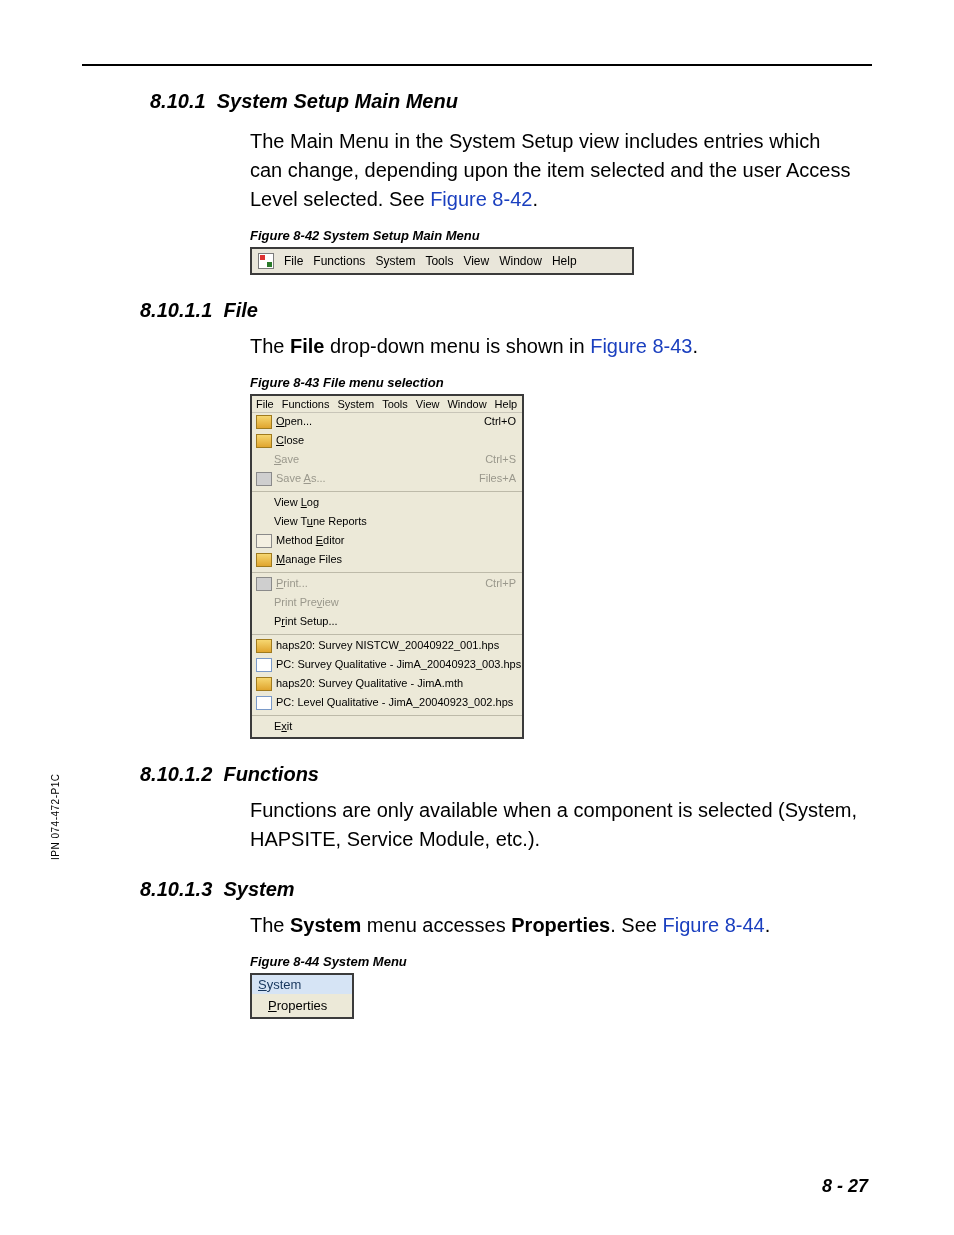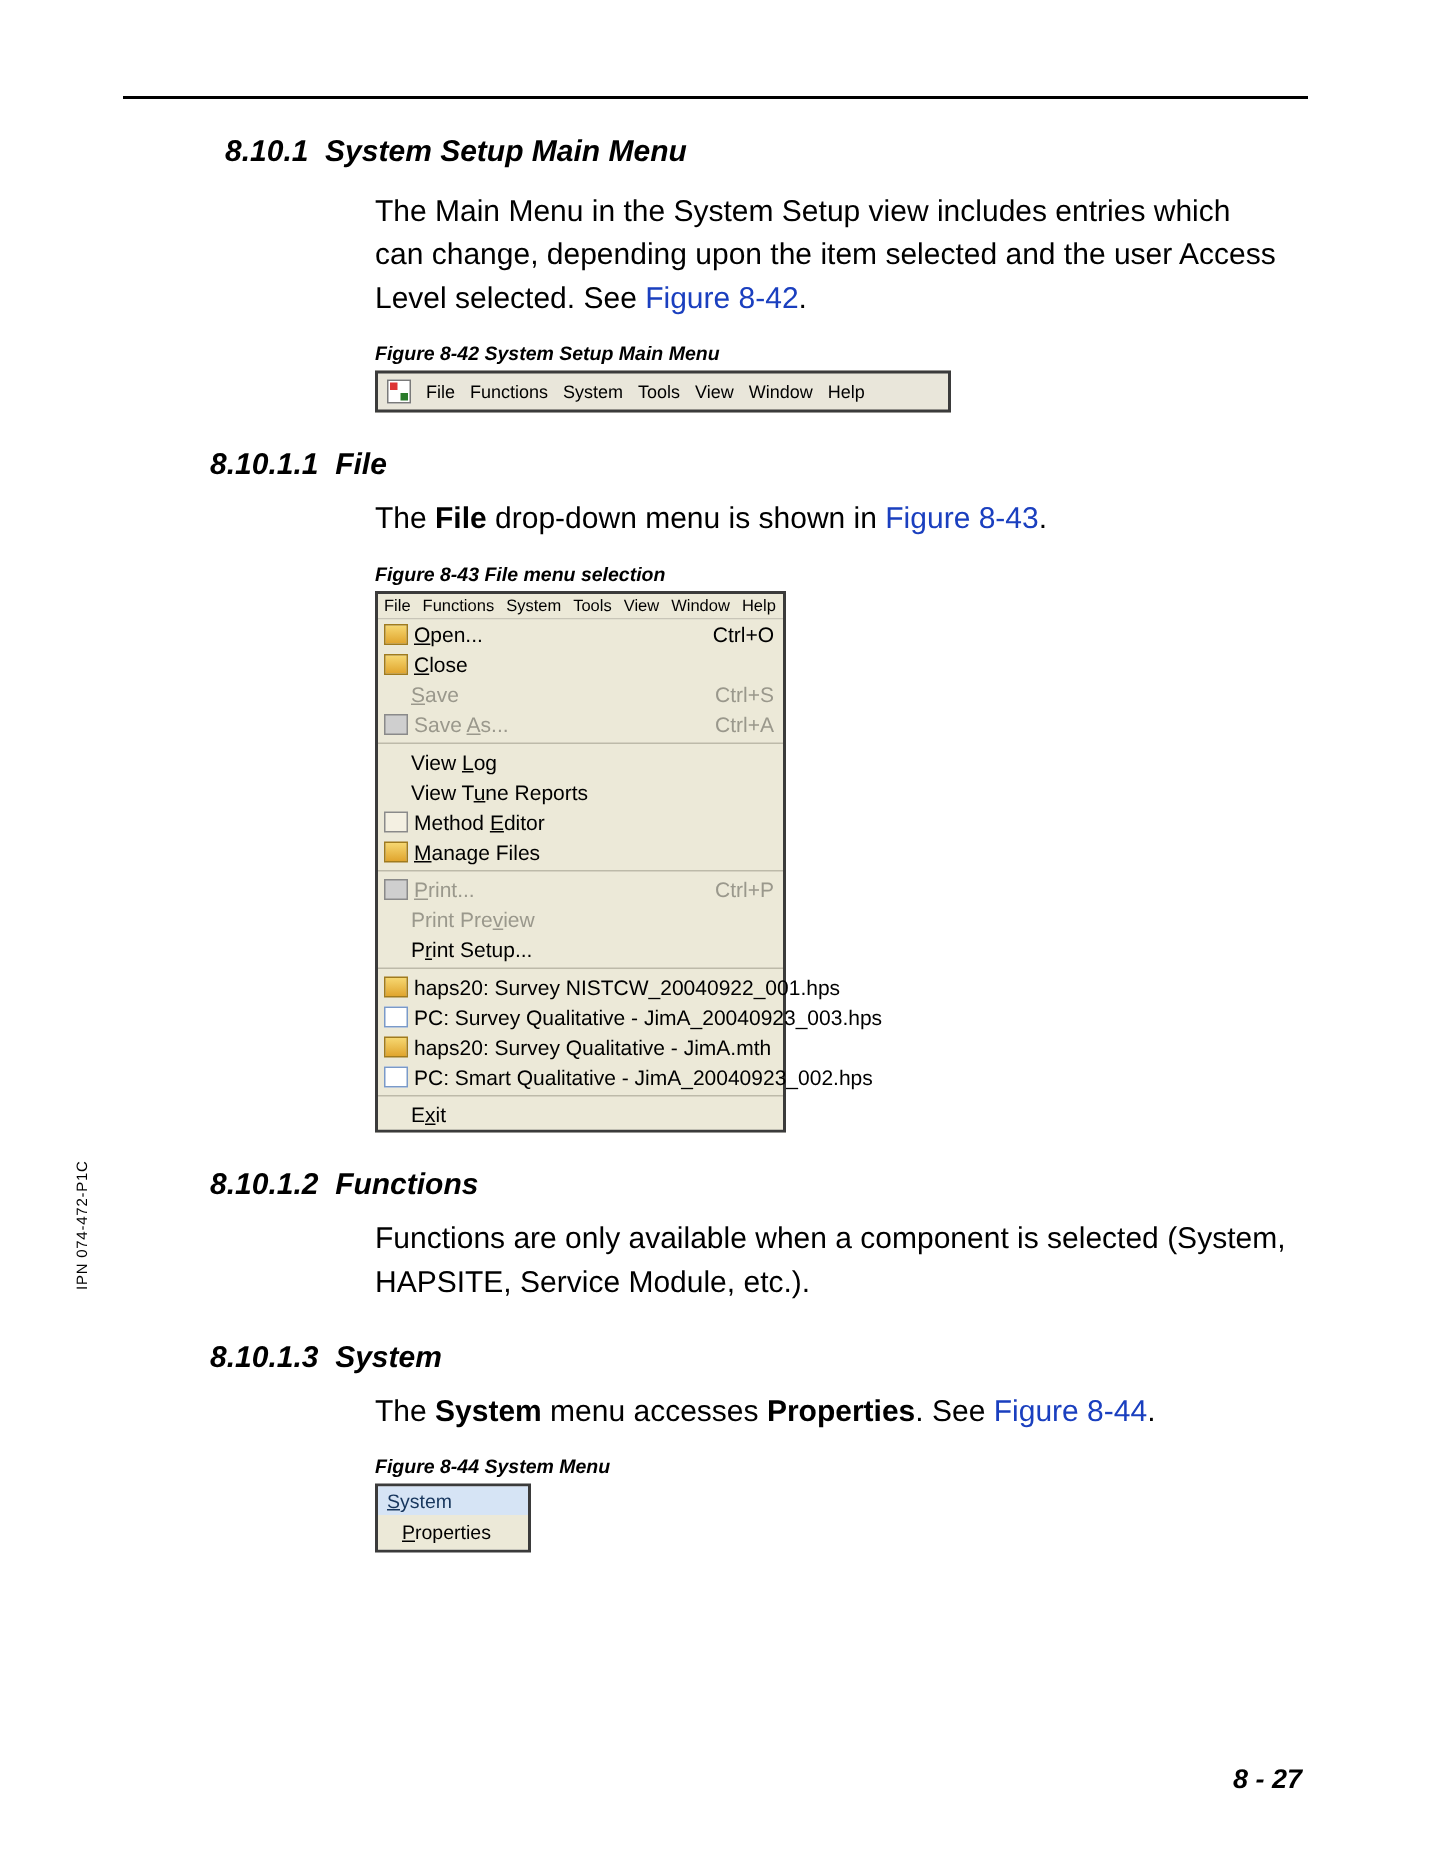"Open..." .fig43 li { align-items: center -> none; font-size: 14px -> 11px }
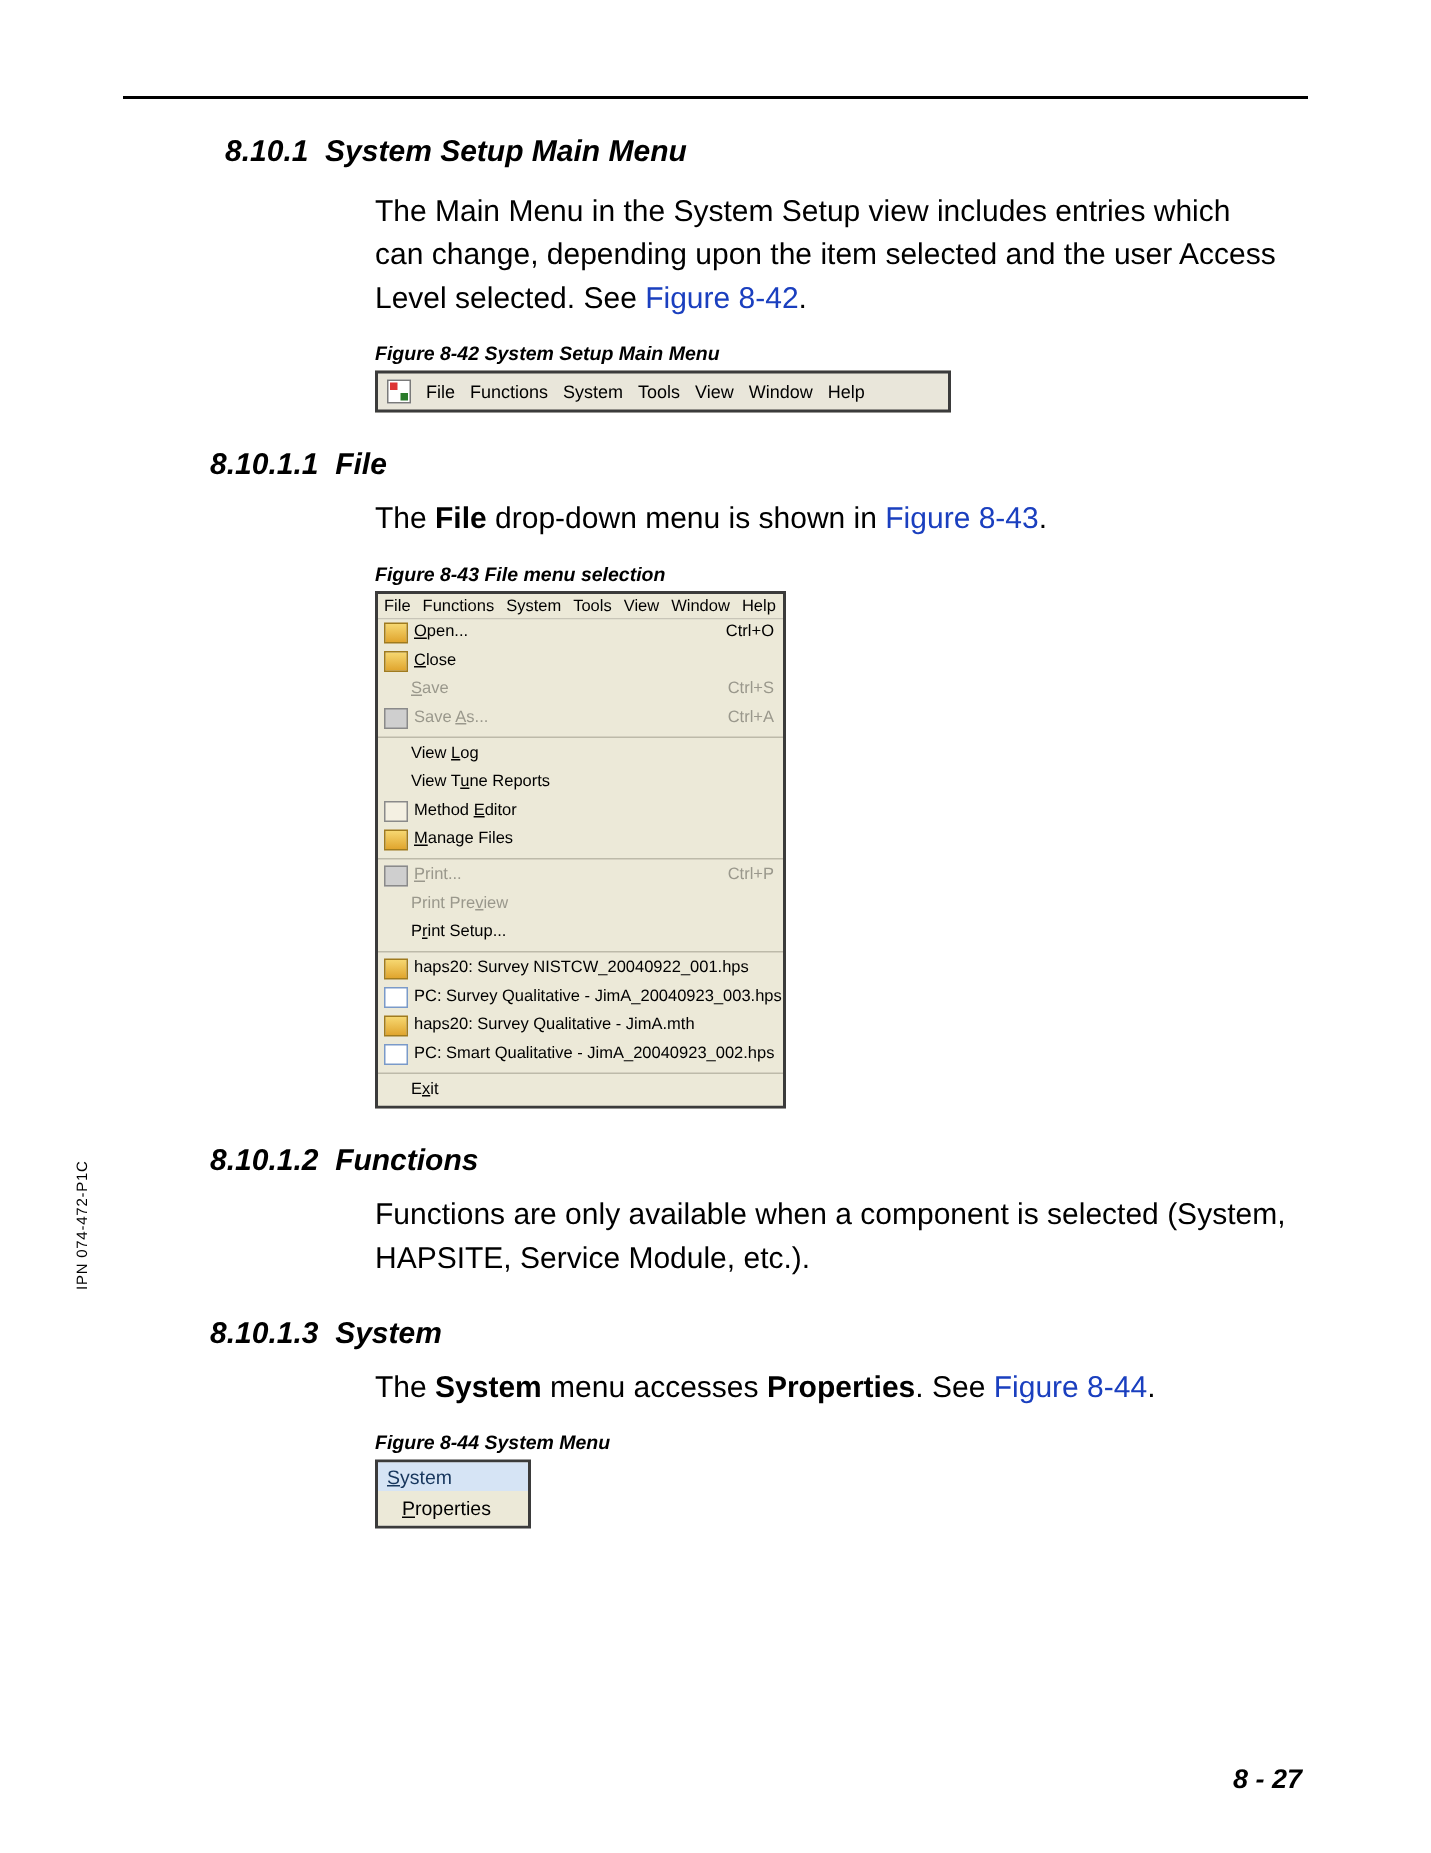"Ctrl+A" span.accel { text: Ctrl+A -> Files+A }
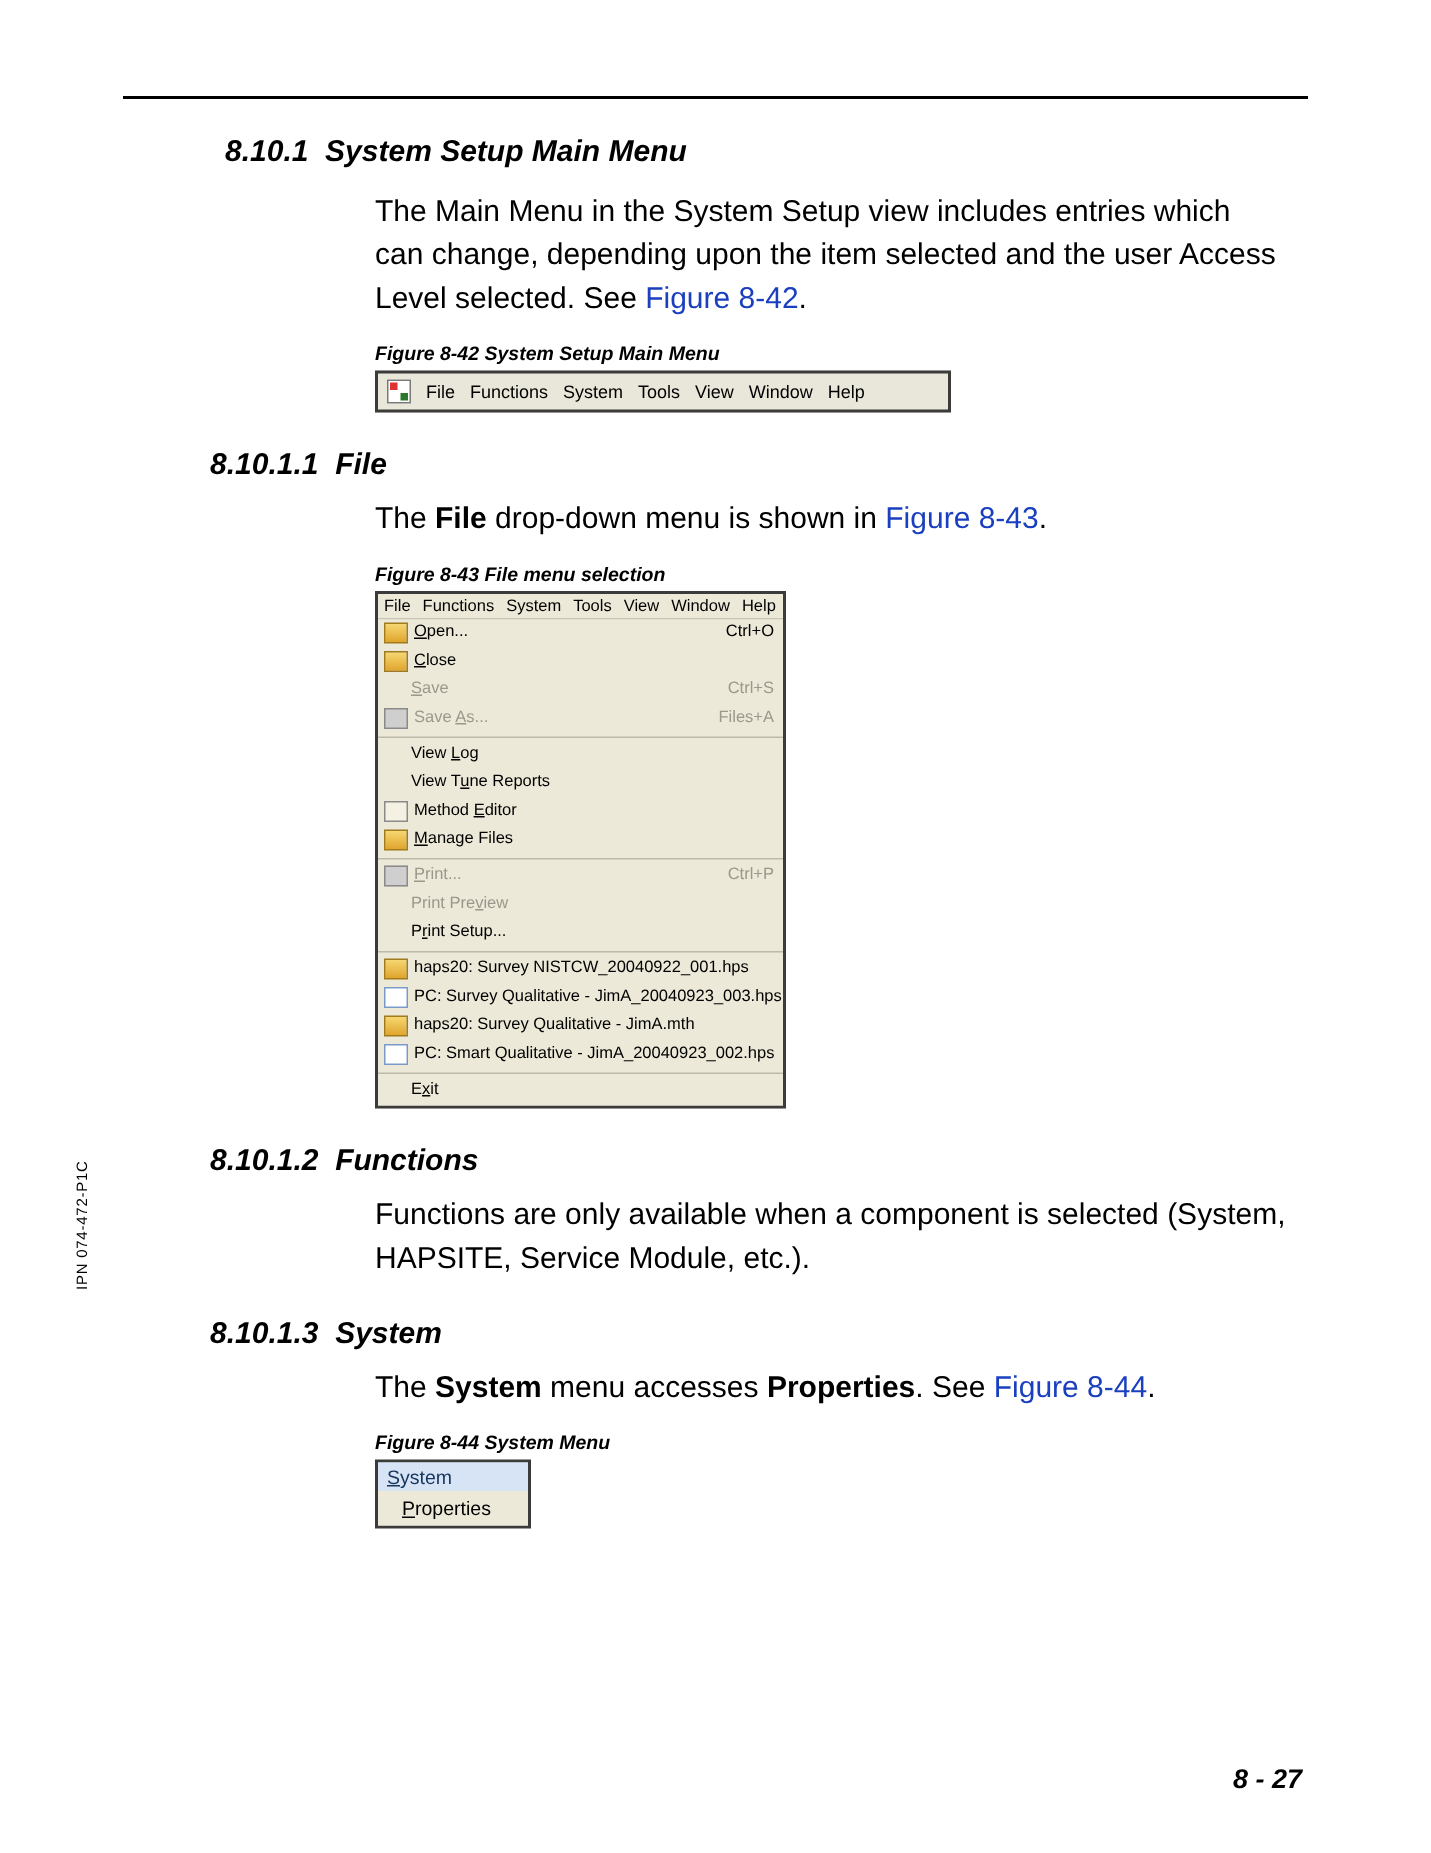"PC: Smart Qualitative -" span.lbl { text: Smart -> Level }
